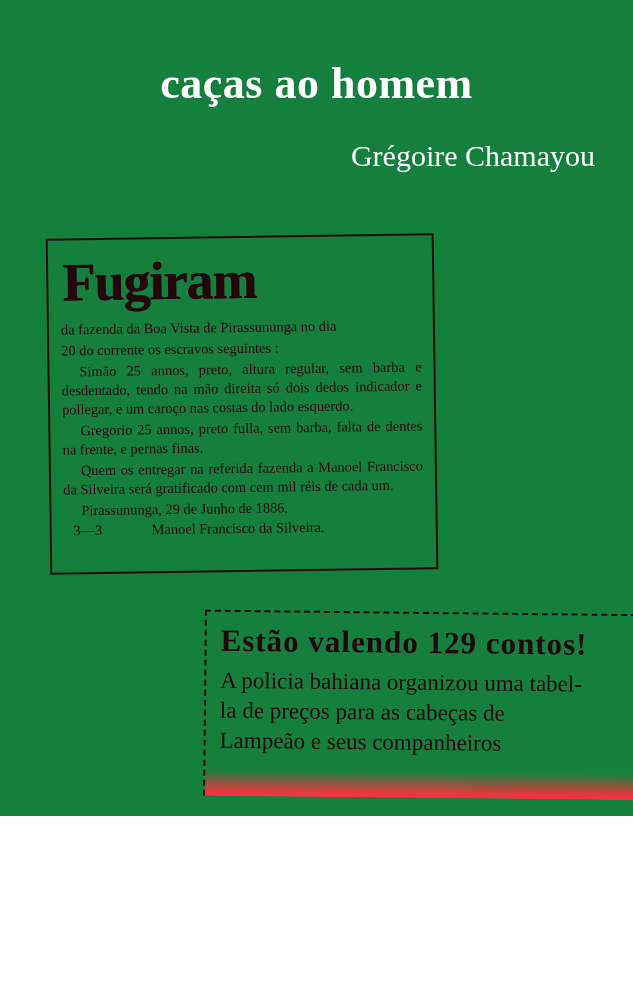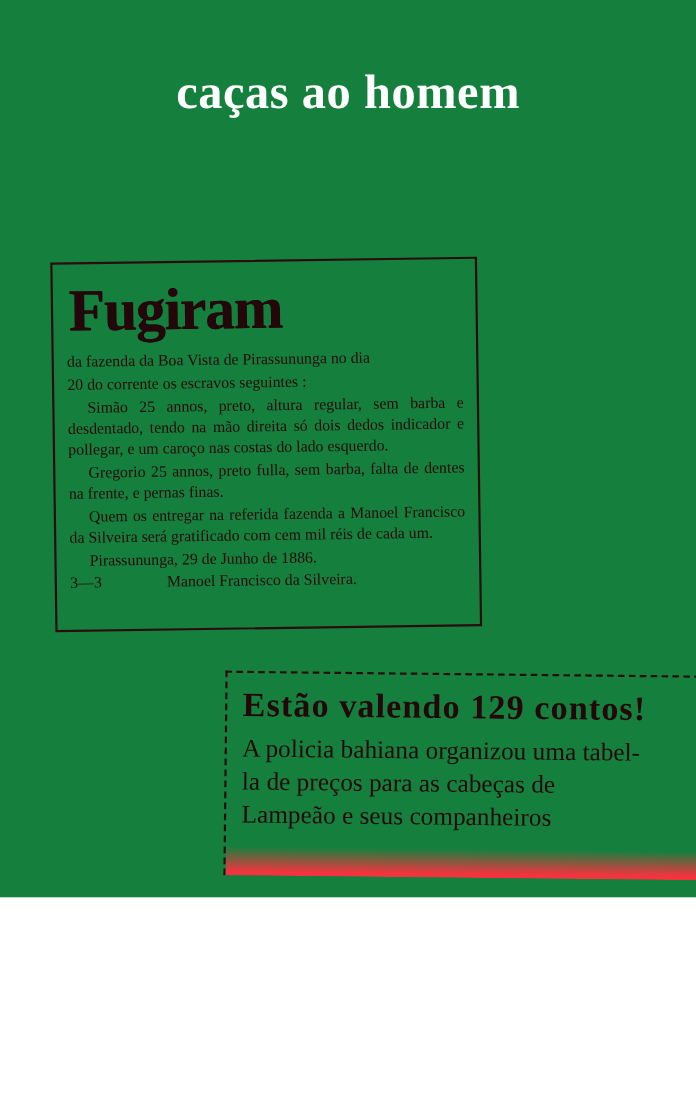"Grégoire Chamayou" div.author { html: none -> <div>Grégoire Chamayou</div> }
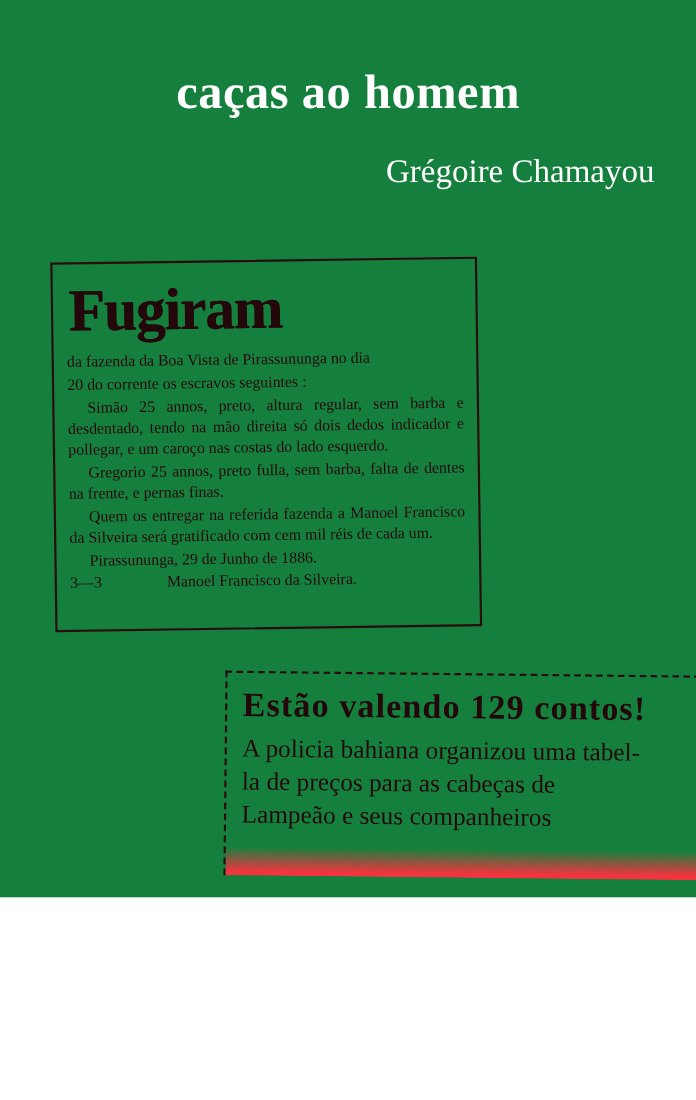"3—3" .clip1 .sign .code { text-align: none -> center }
